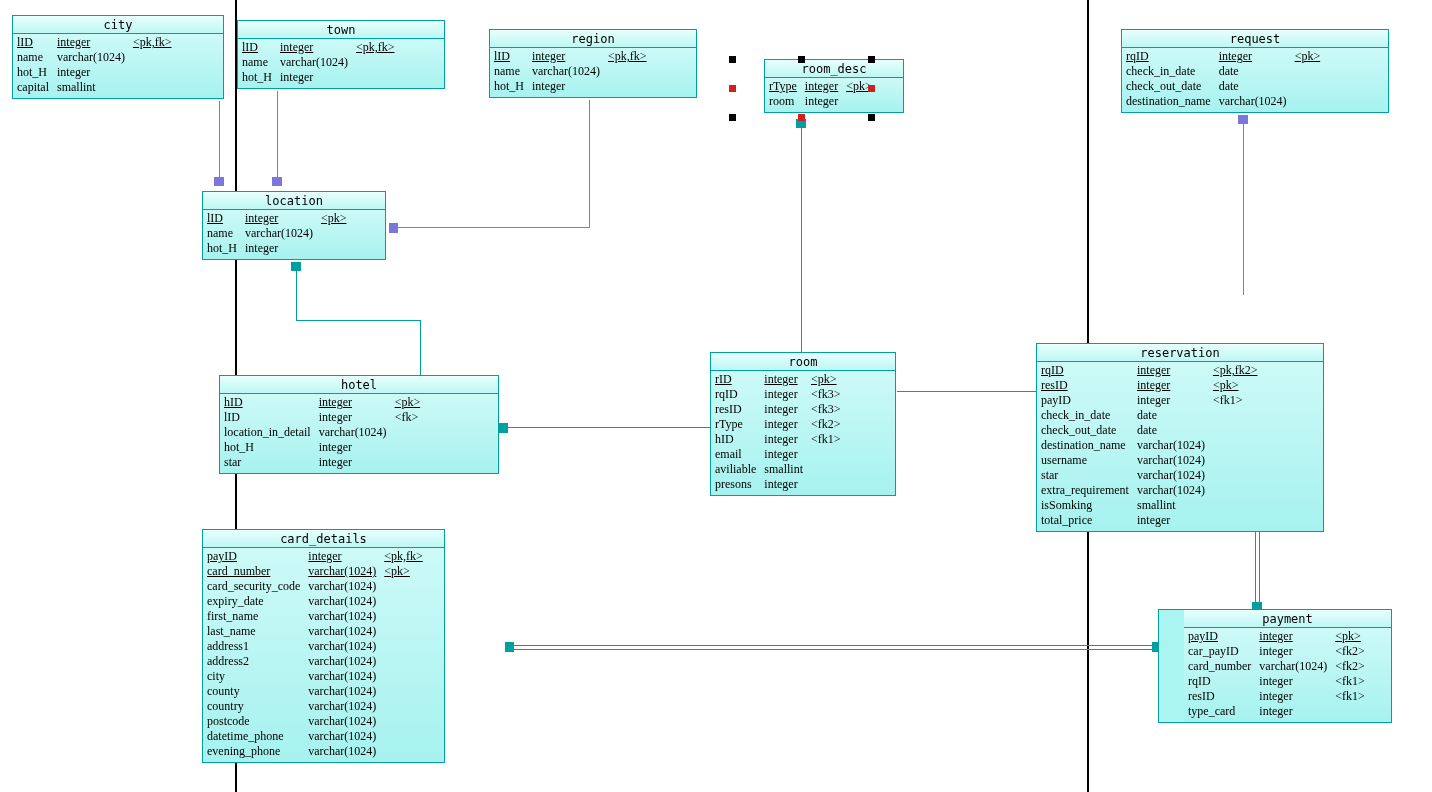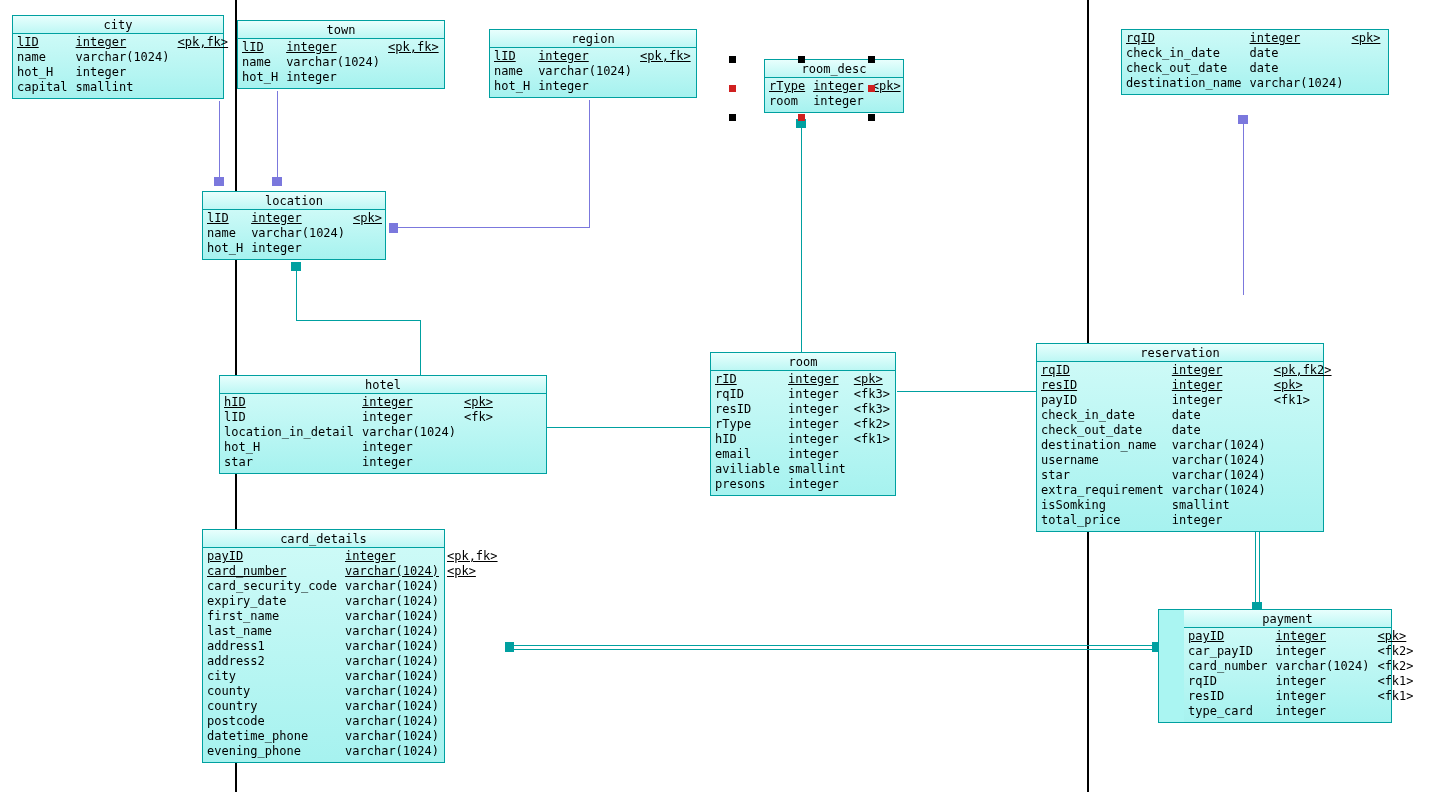"lID" .entity table { font-family: none -> Liberation Serif, serif }
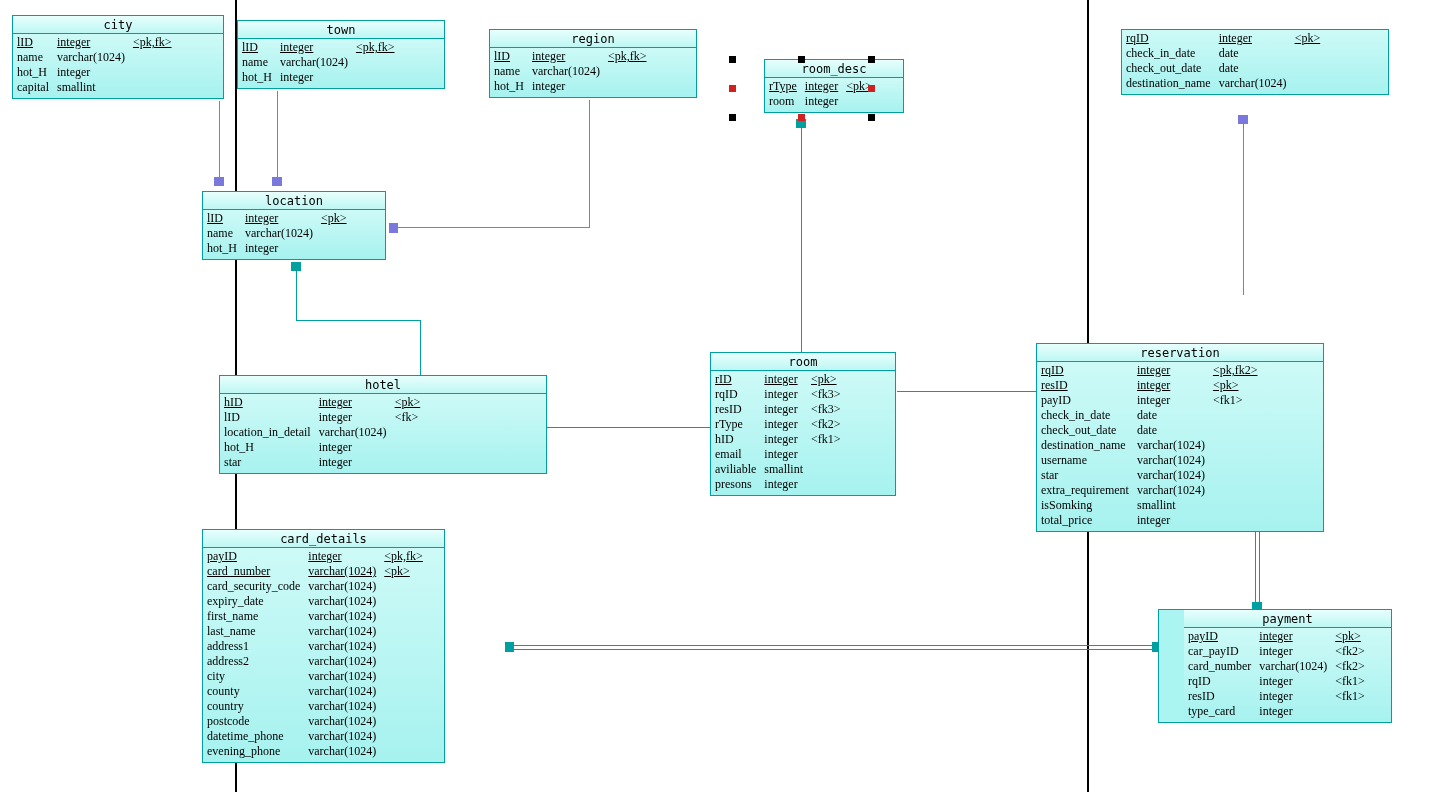"request" div.title { html: none -> <div>request</div> }
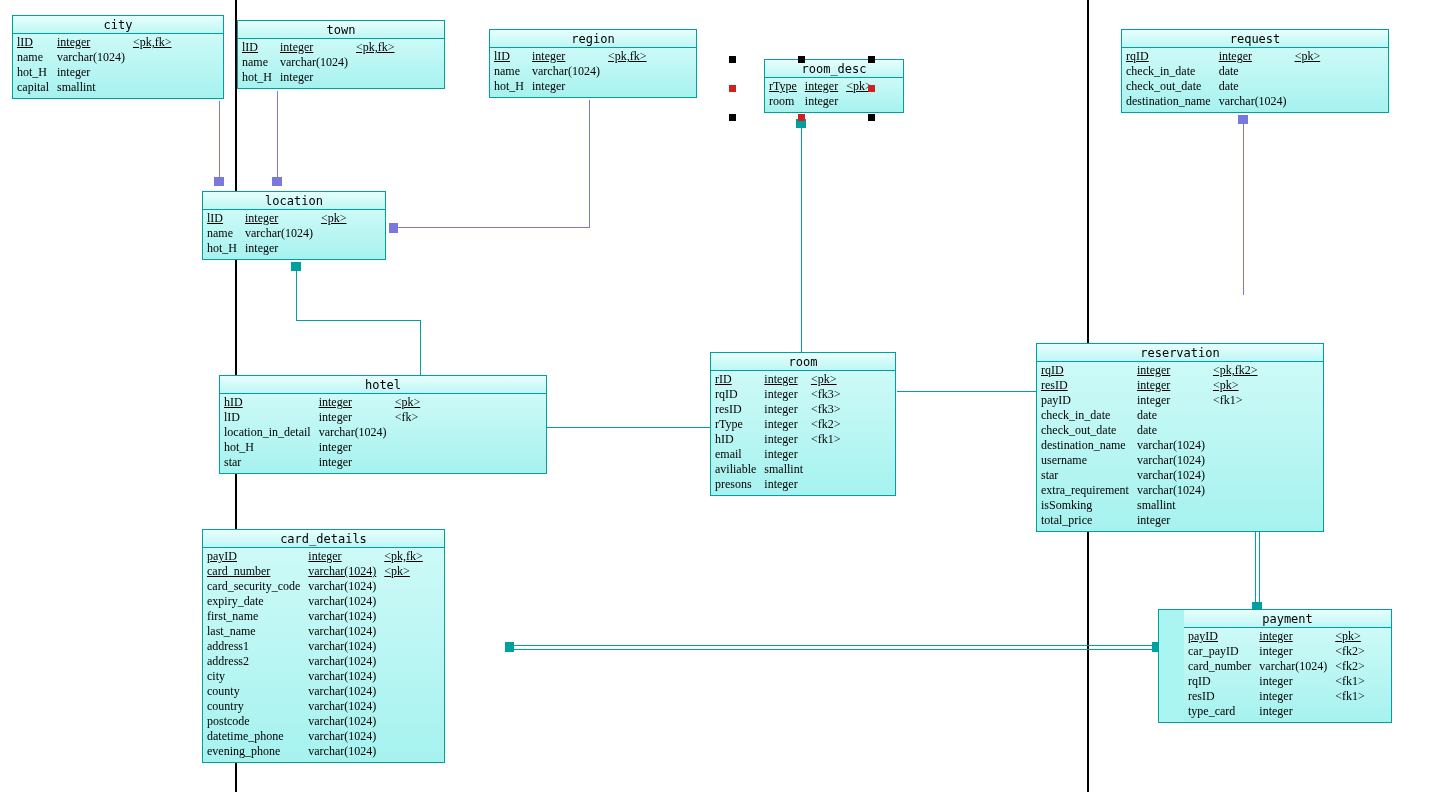"hotel" div.entity { width: 328px -> 280px }
